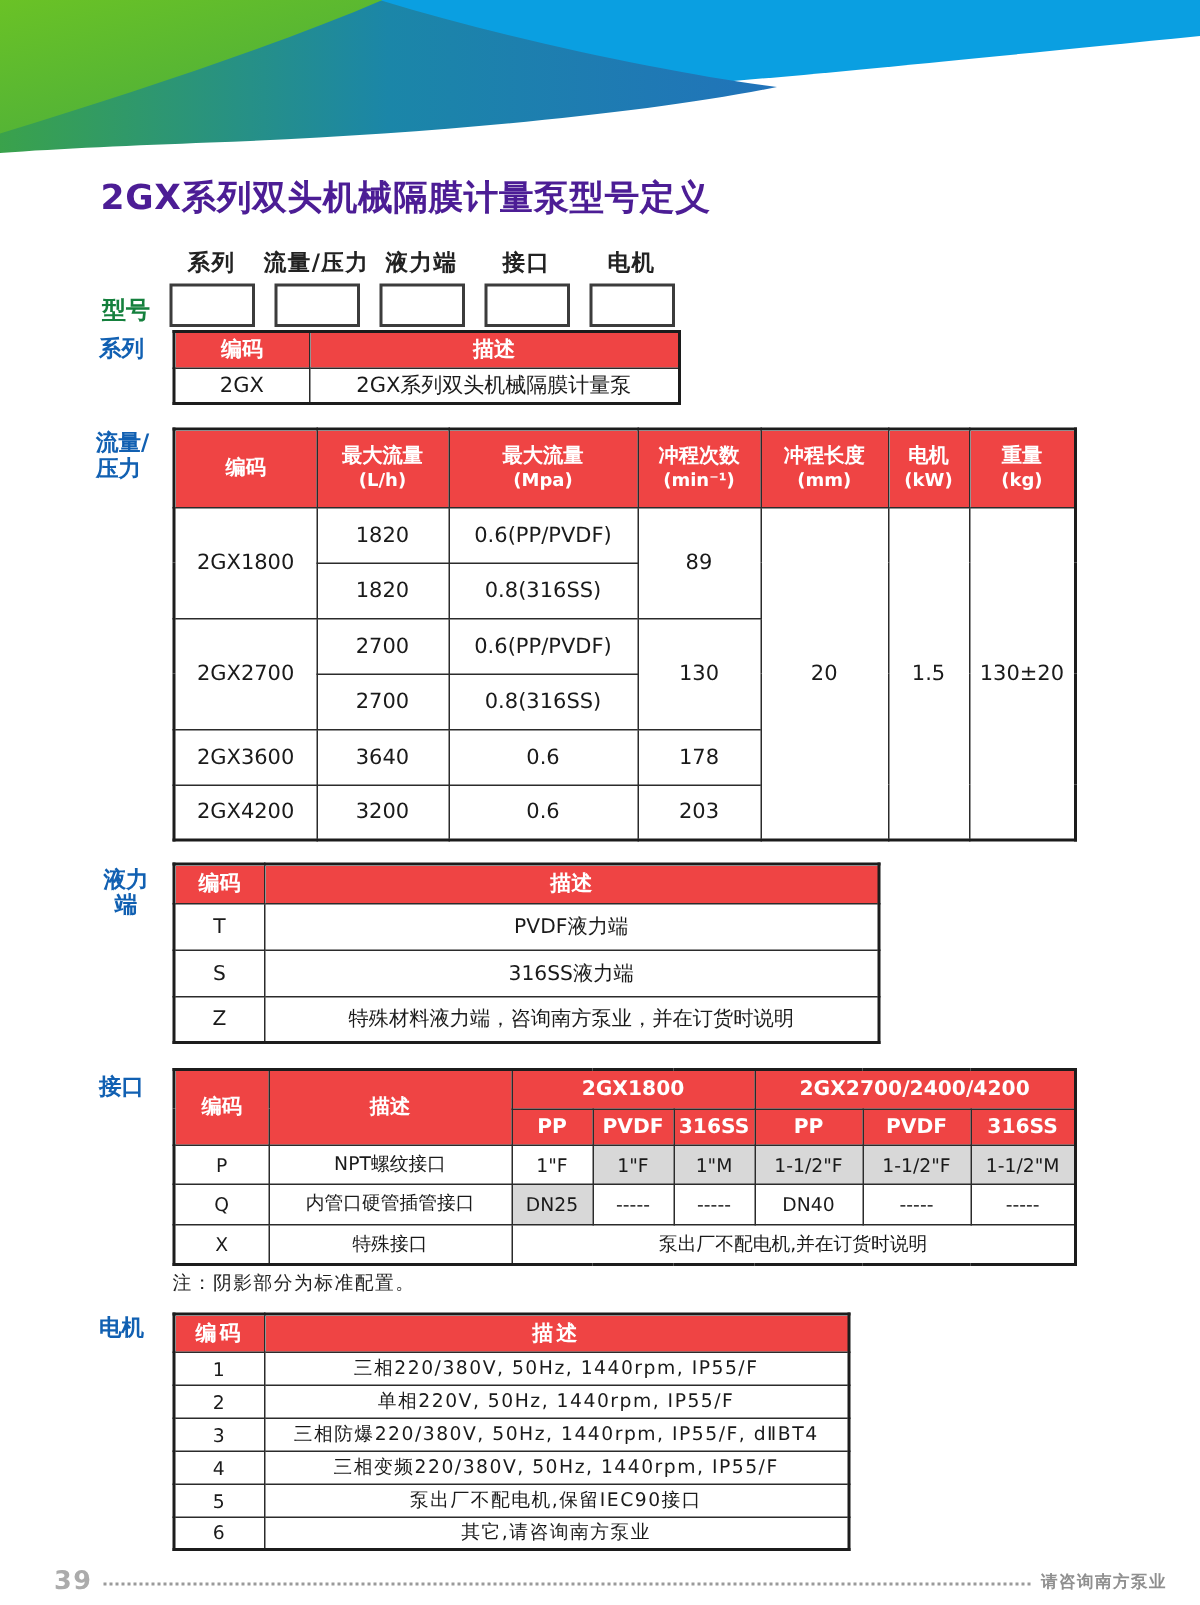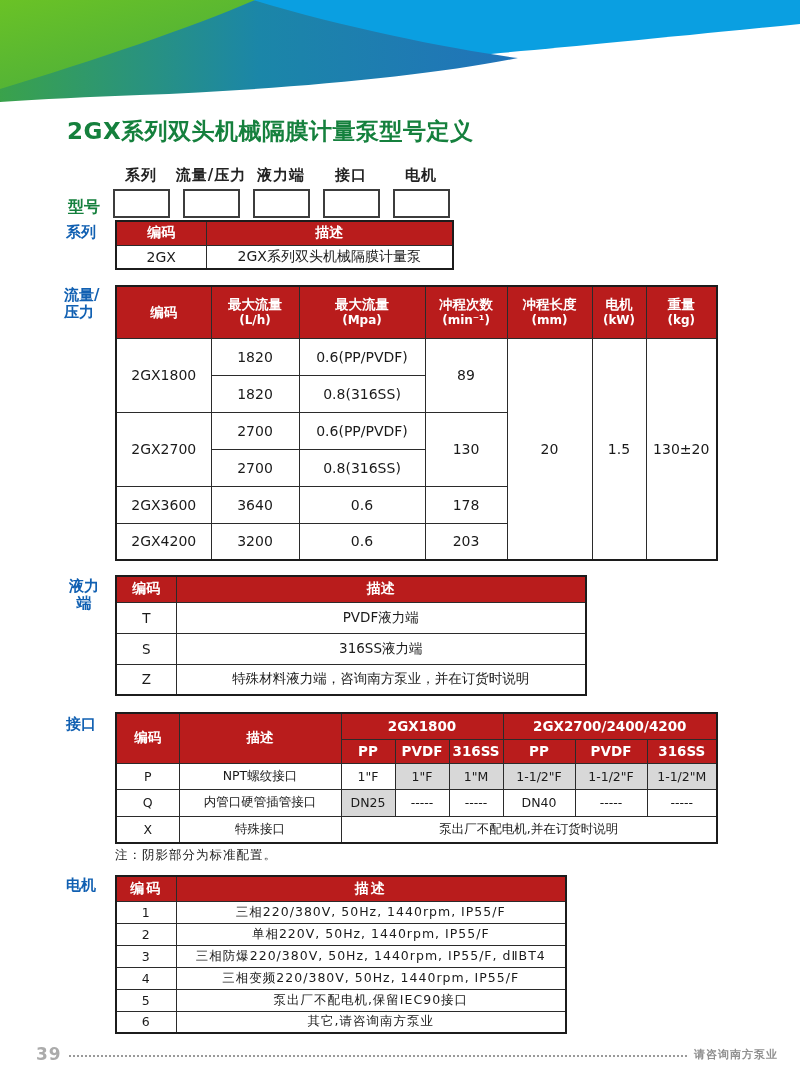"2GX系列双头机械隔膜计量泵型号定义" .page-title { color: #15803d -> #4c1d95 }
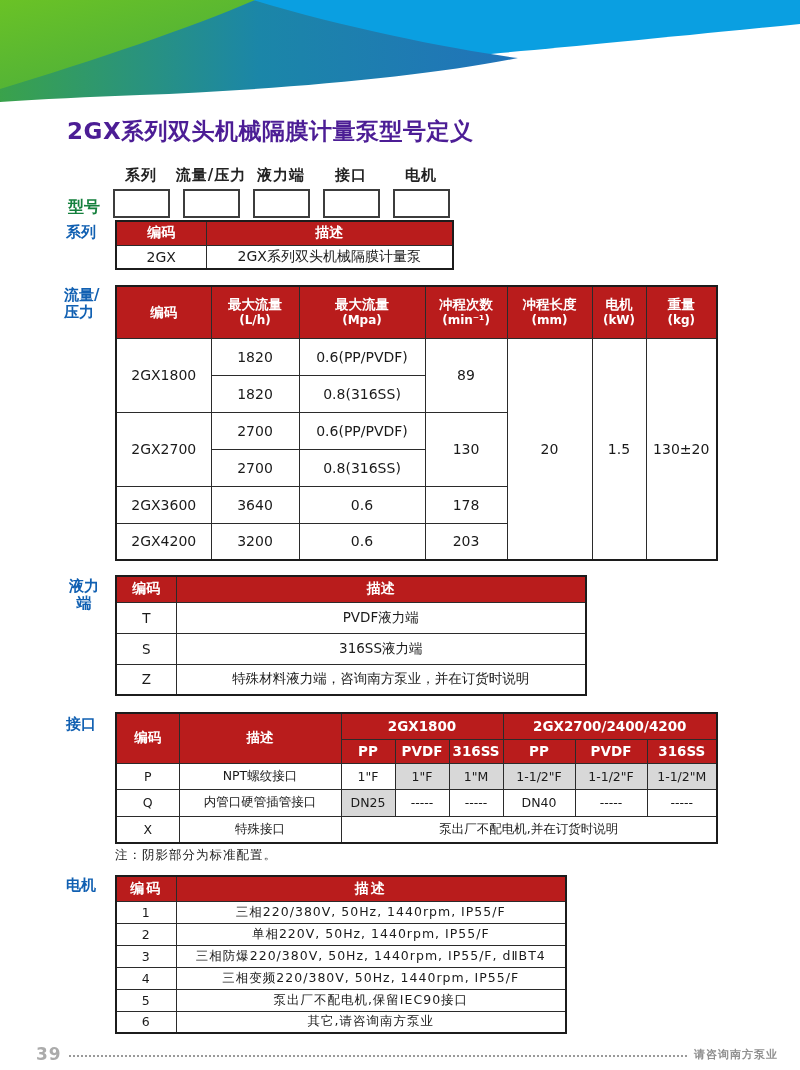"编码" th { background: #b91c1c -> #ef4444 }
